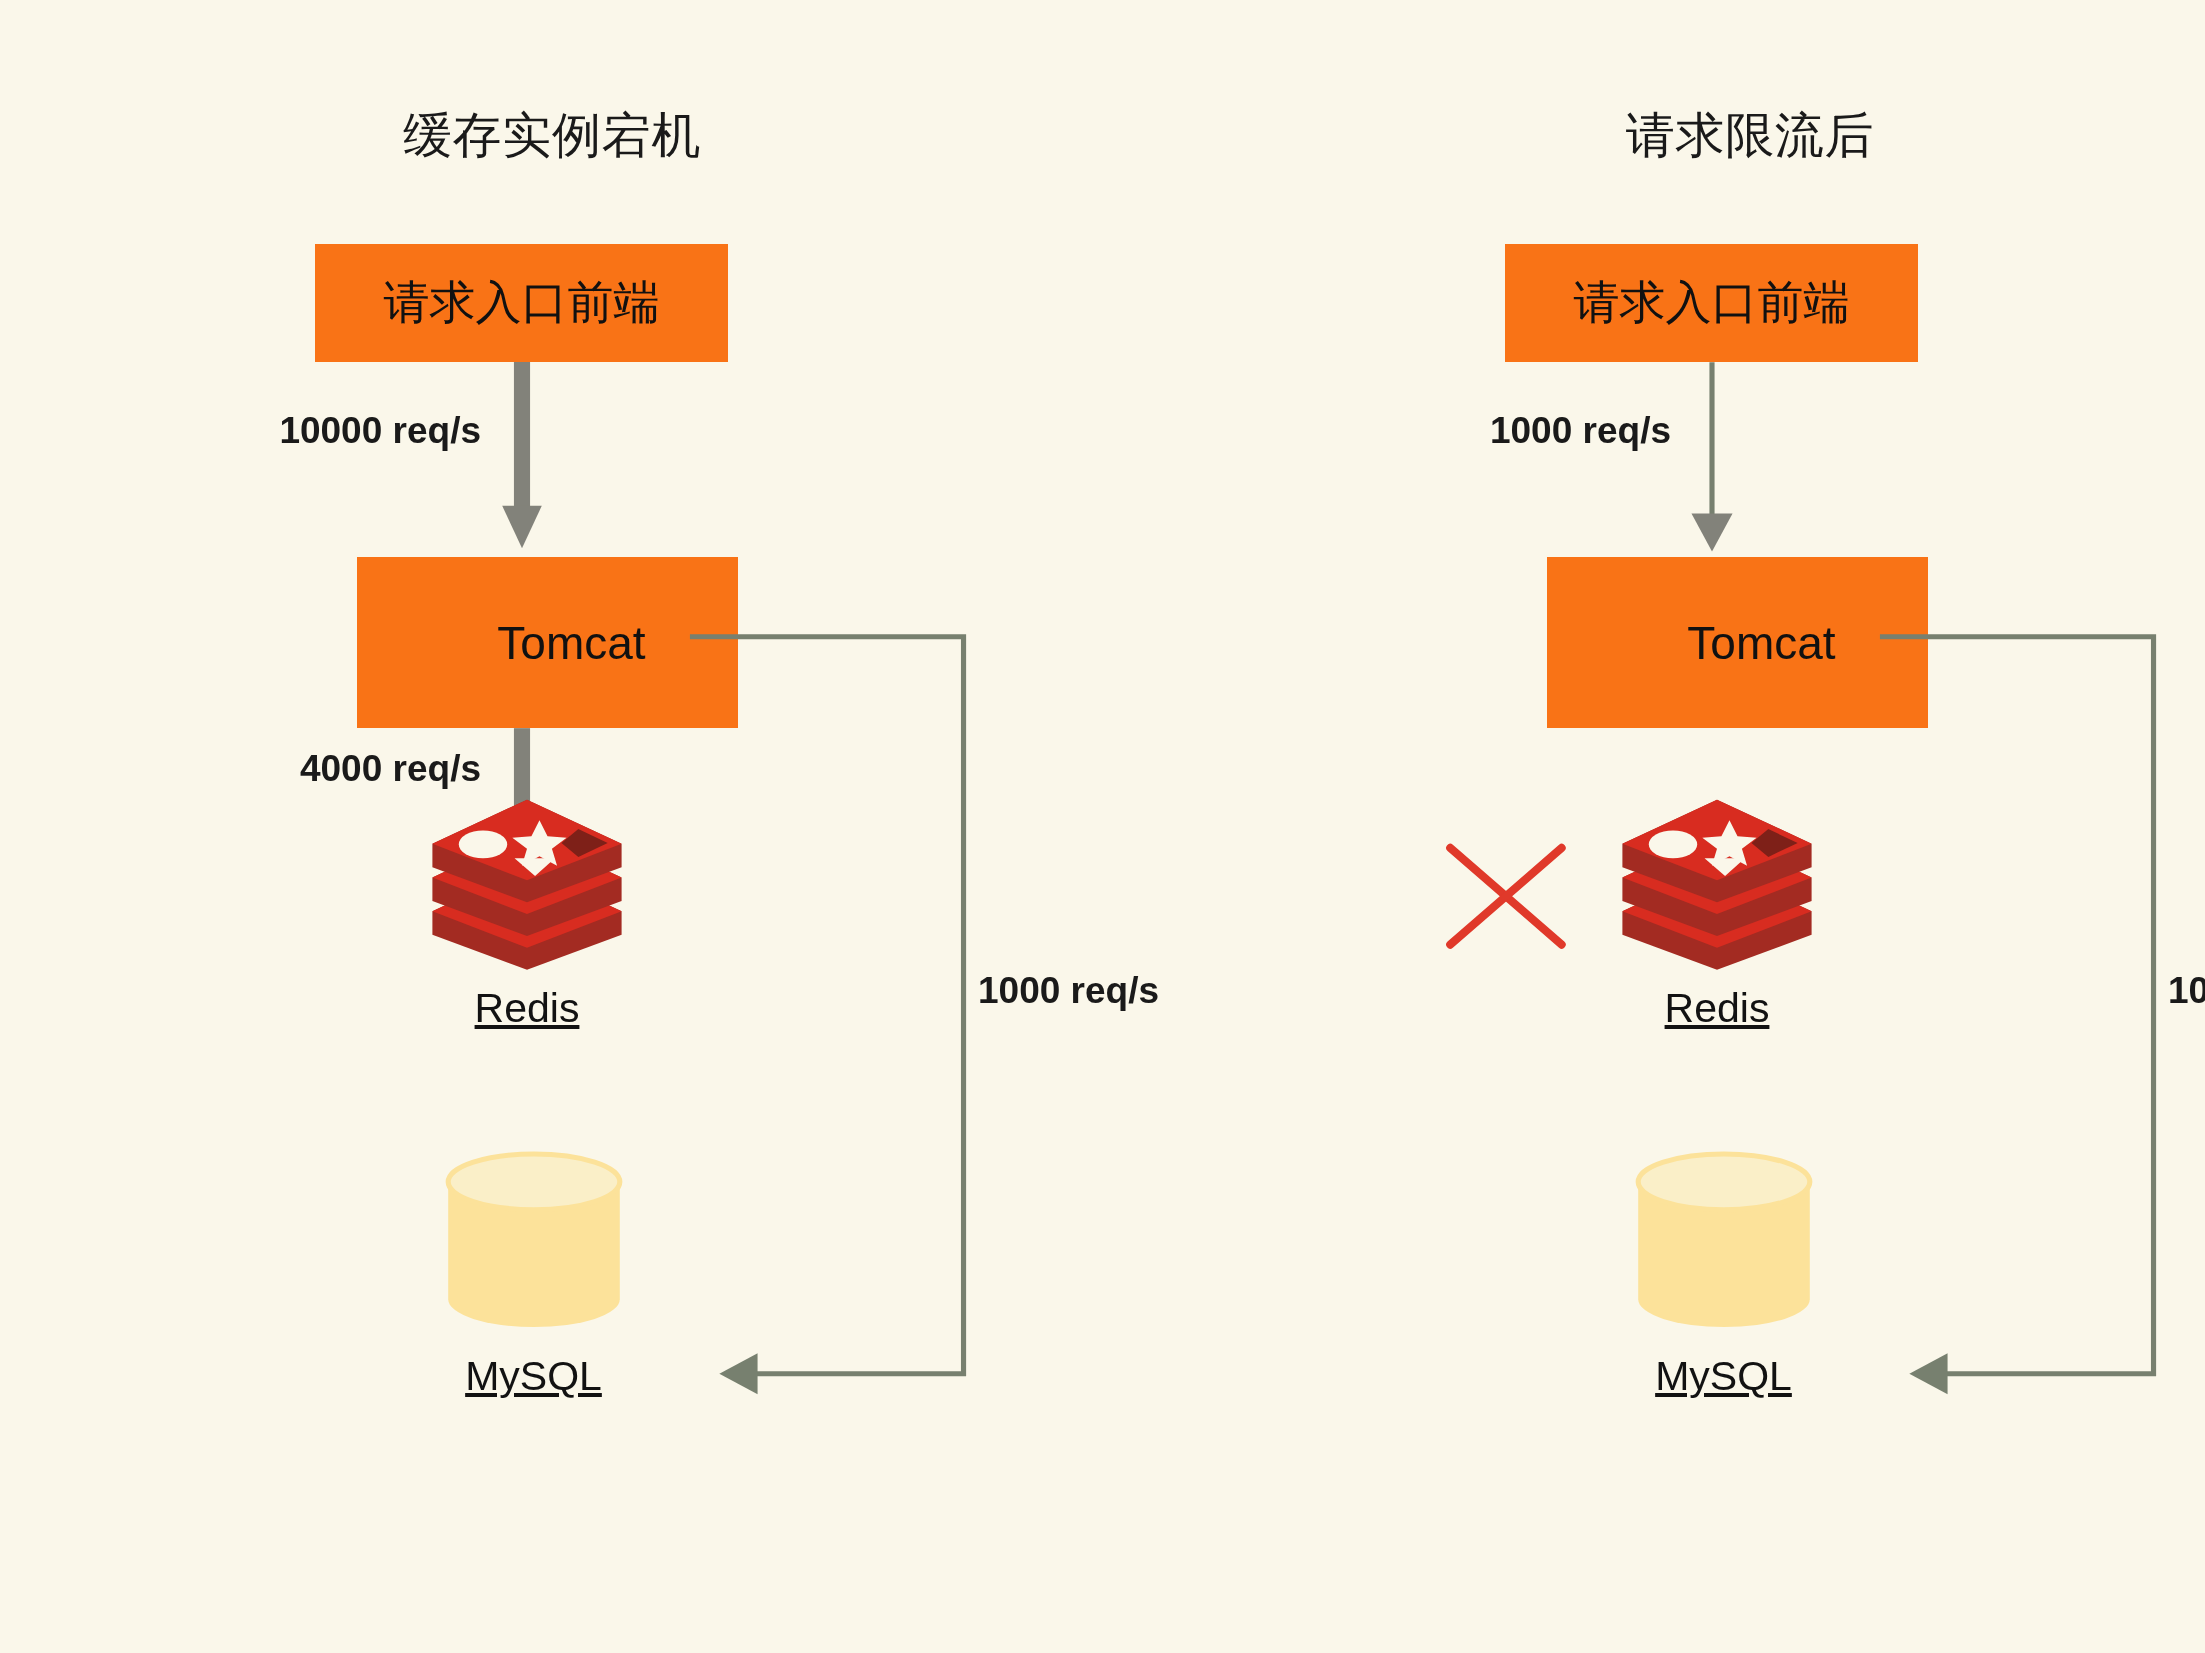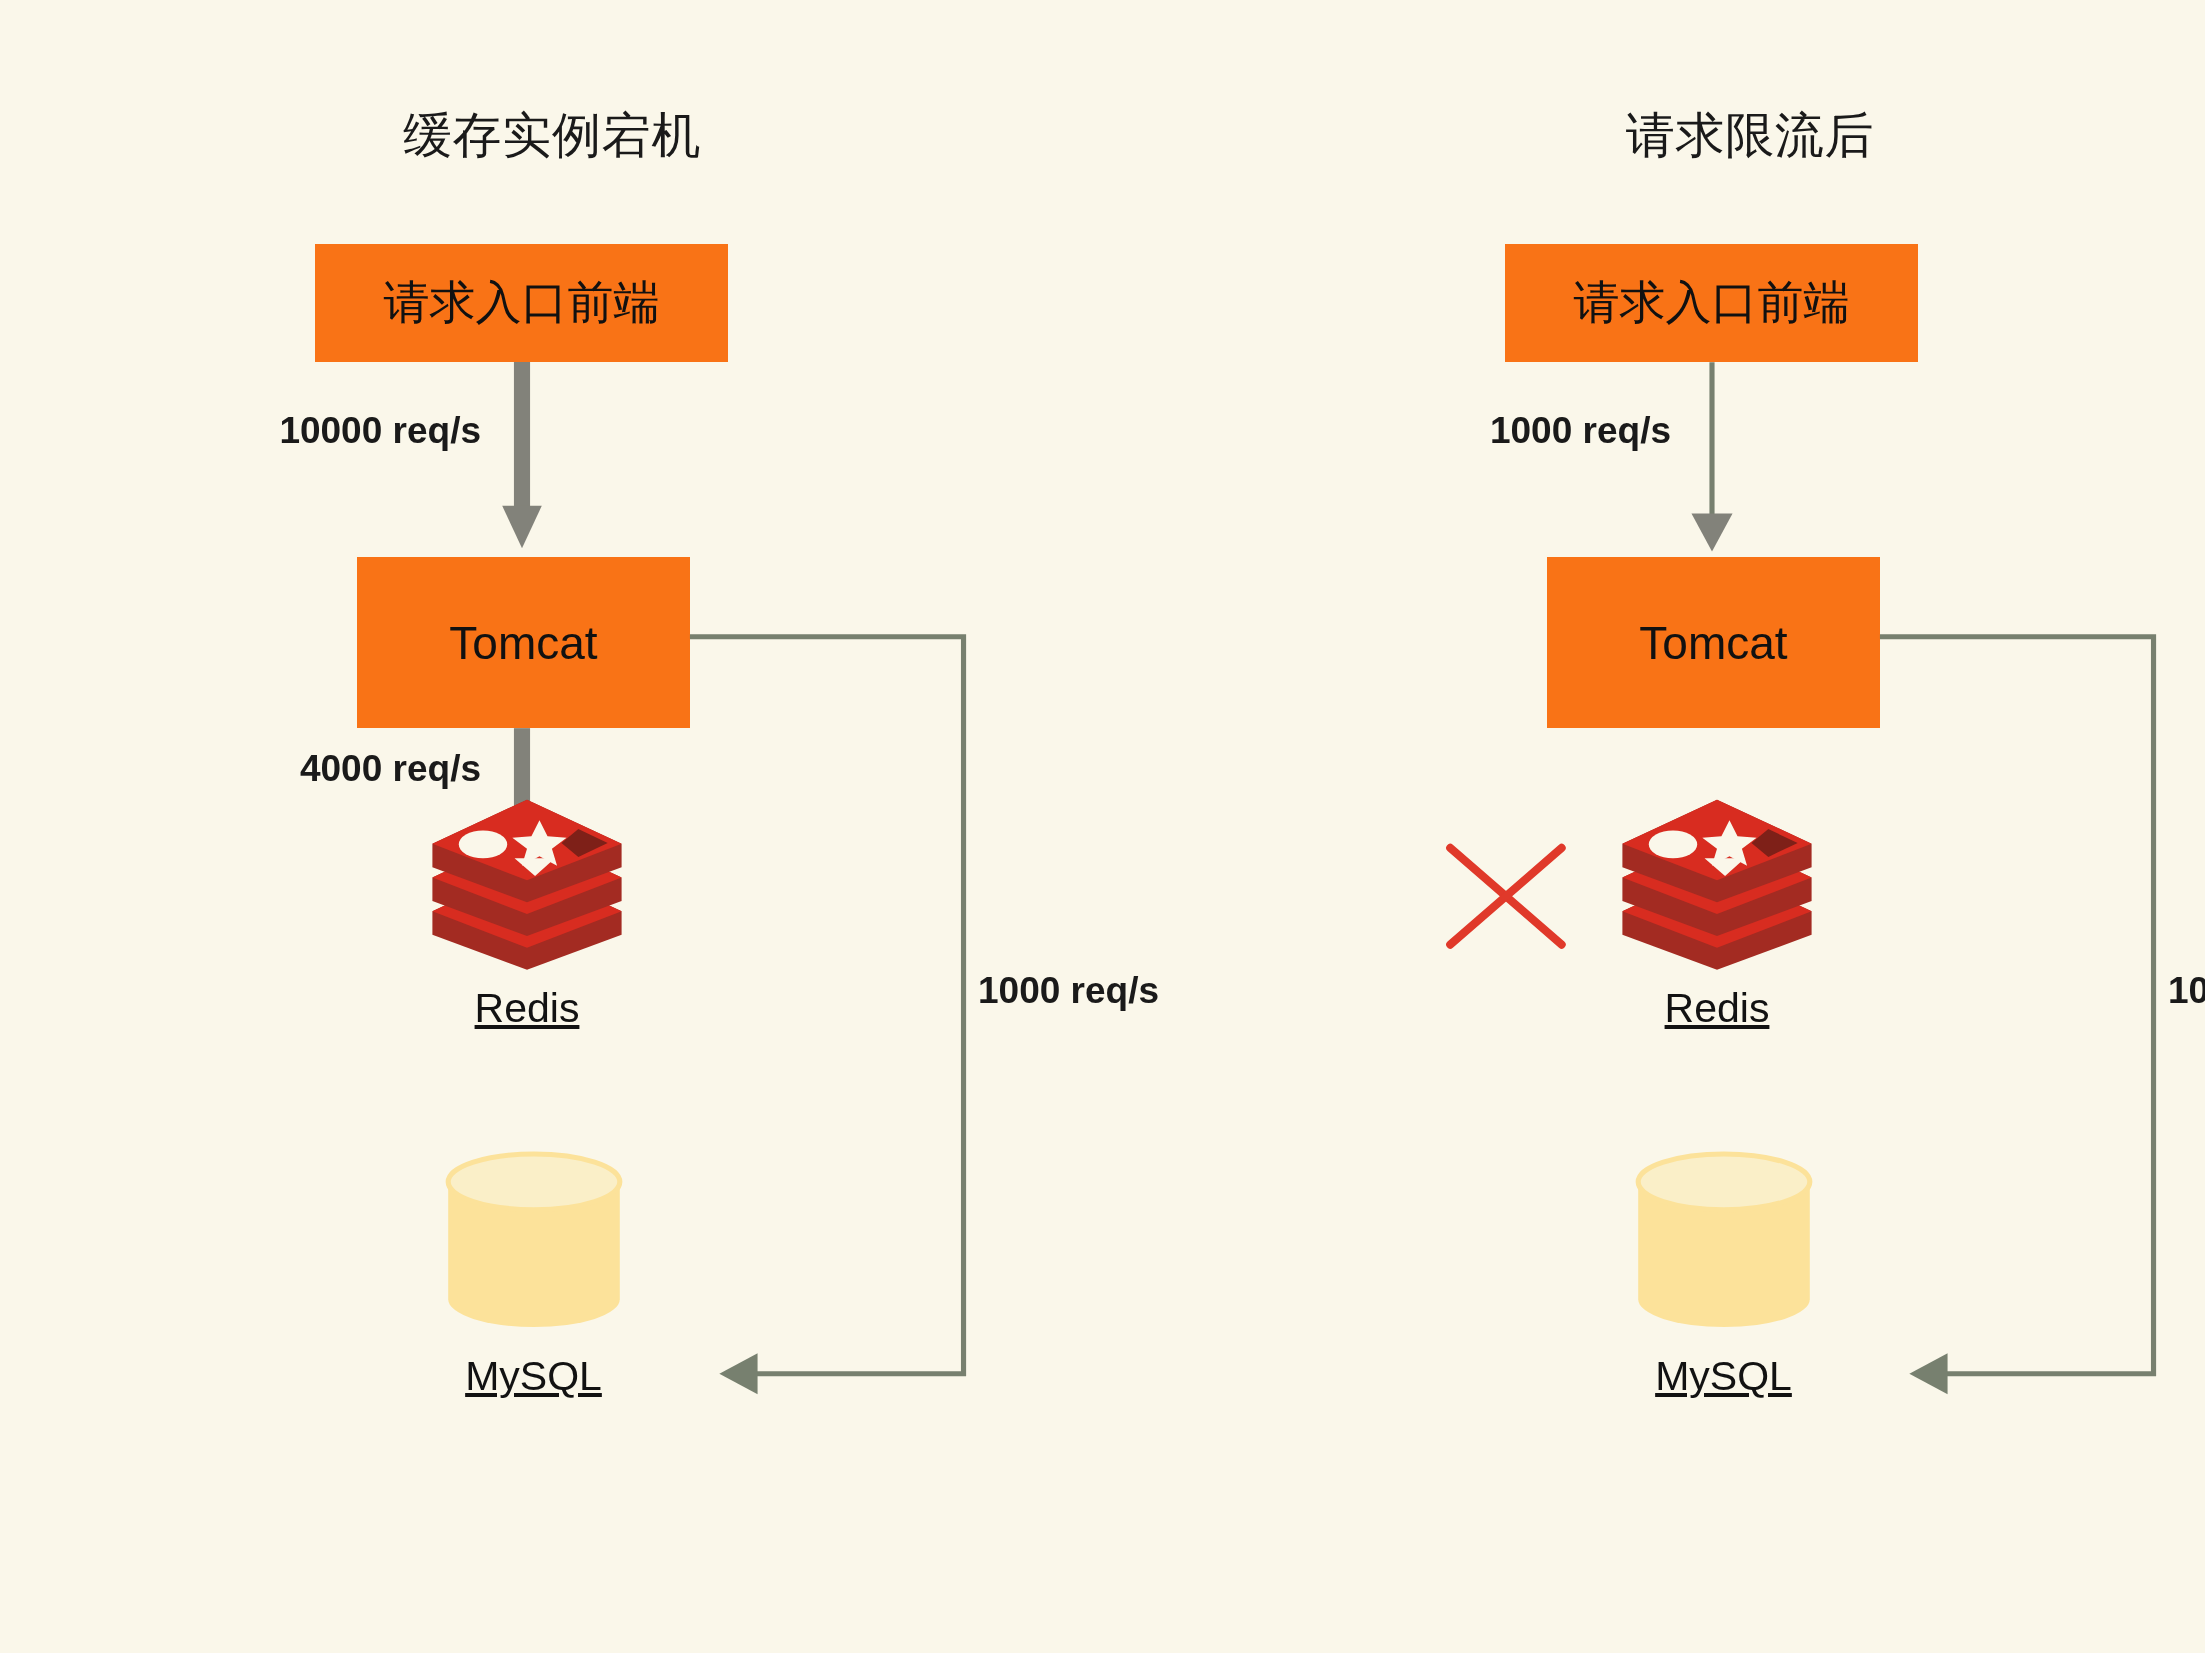"Tomcat" .green-box.latin { padding-left: none -> 48px }
